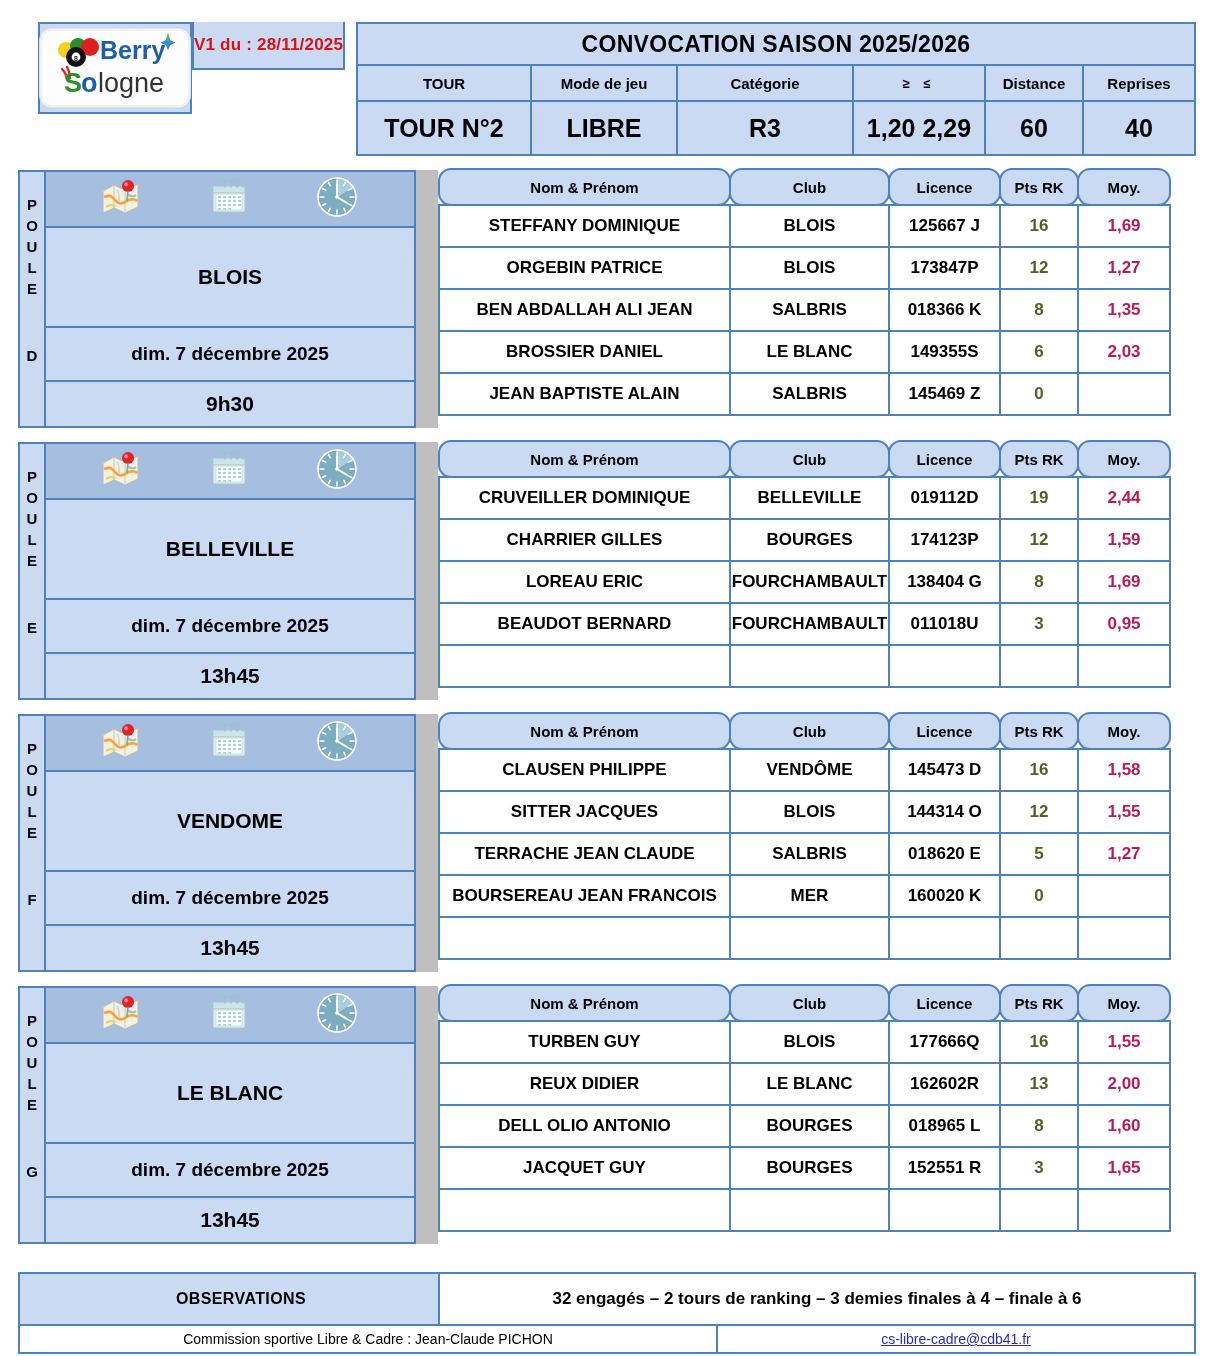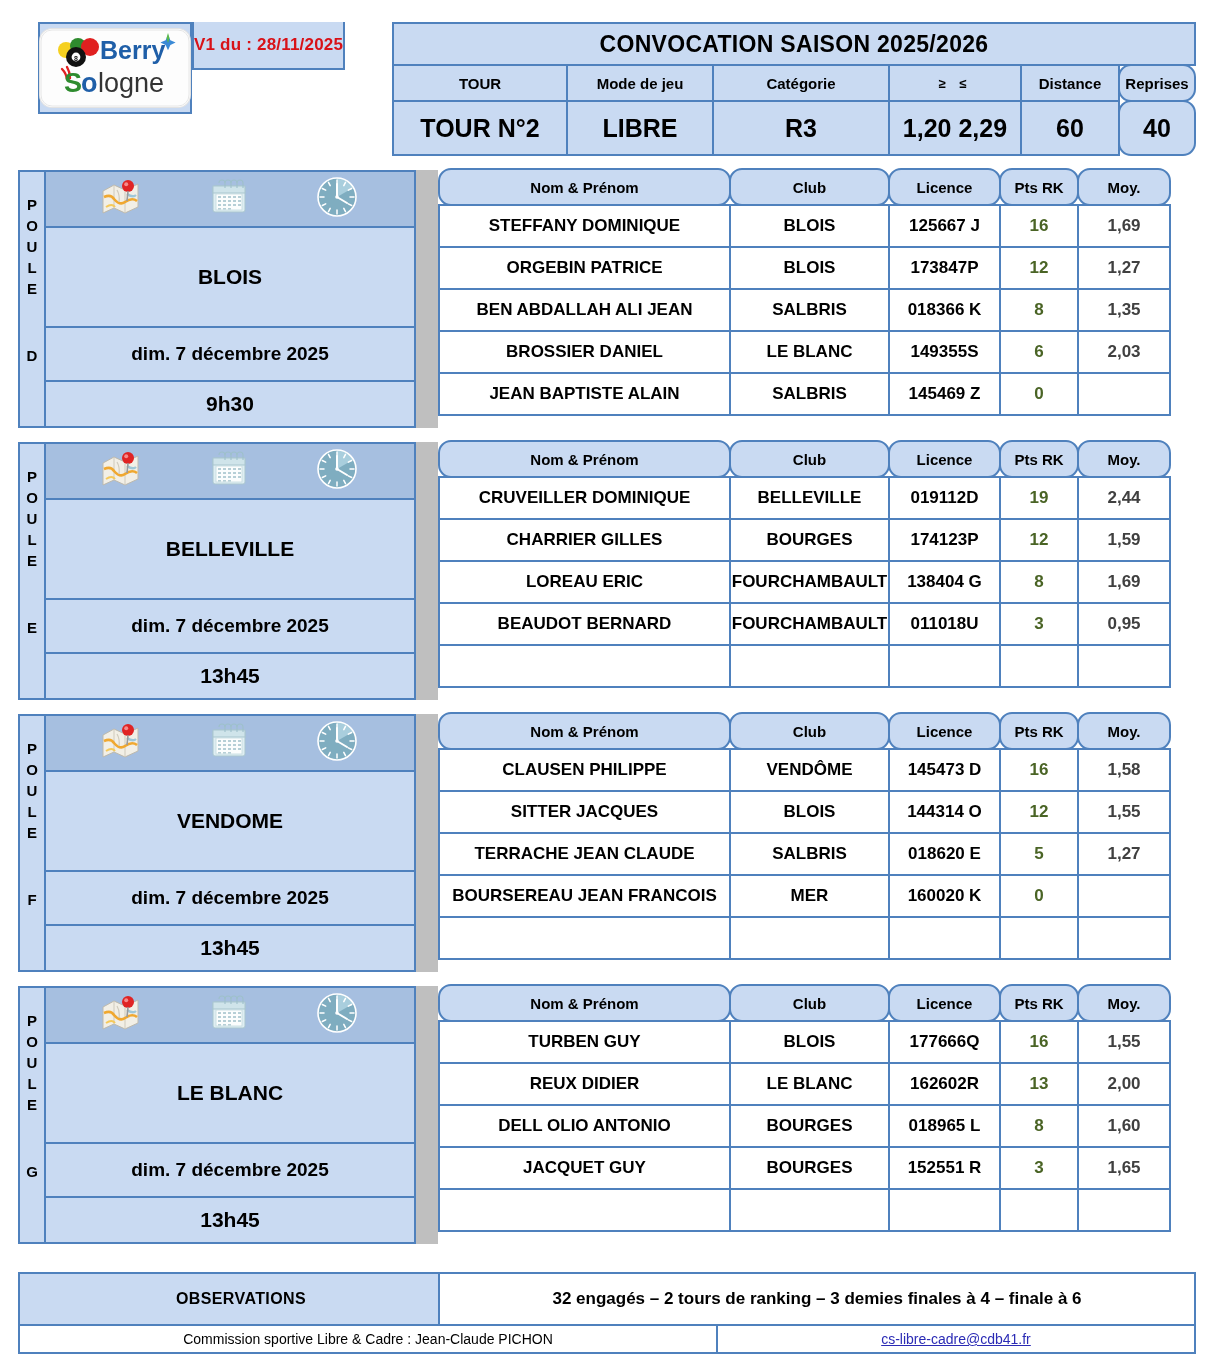"Reprises" .c-rep { border-radius: 13px -> none; width: 78px -> 114px }
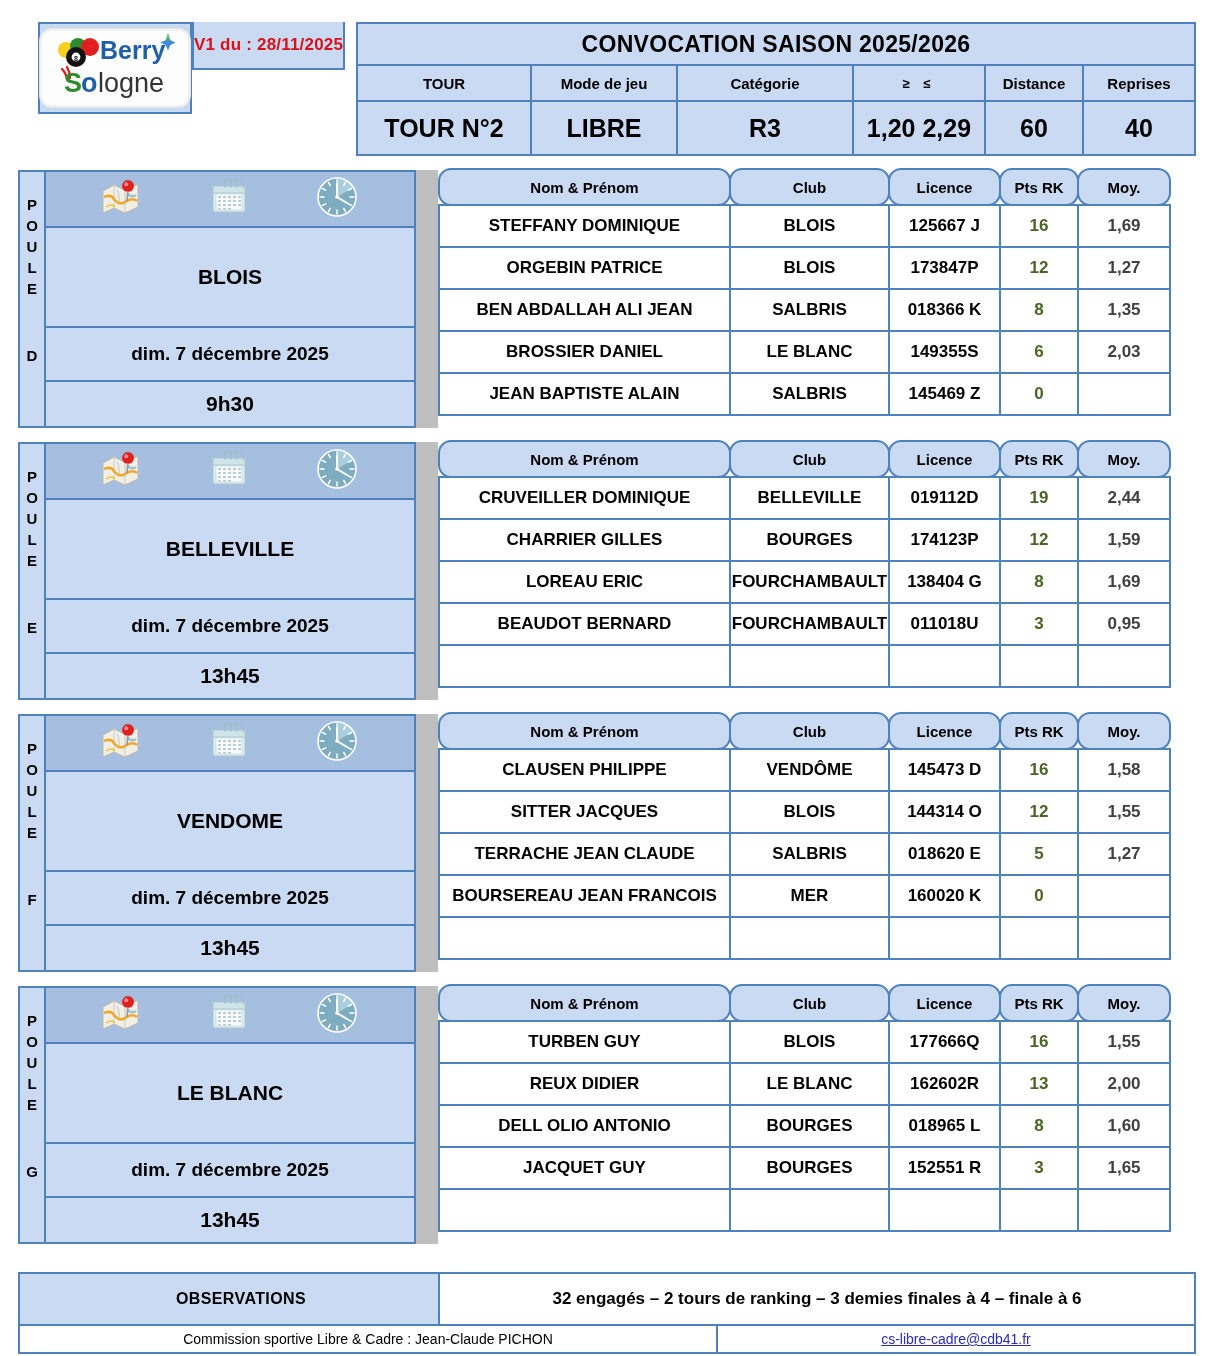"1,69" .p-moy { color: #404040 -> #be185d }
